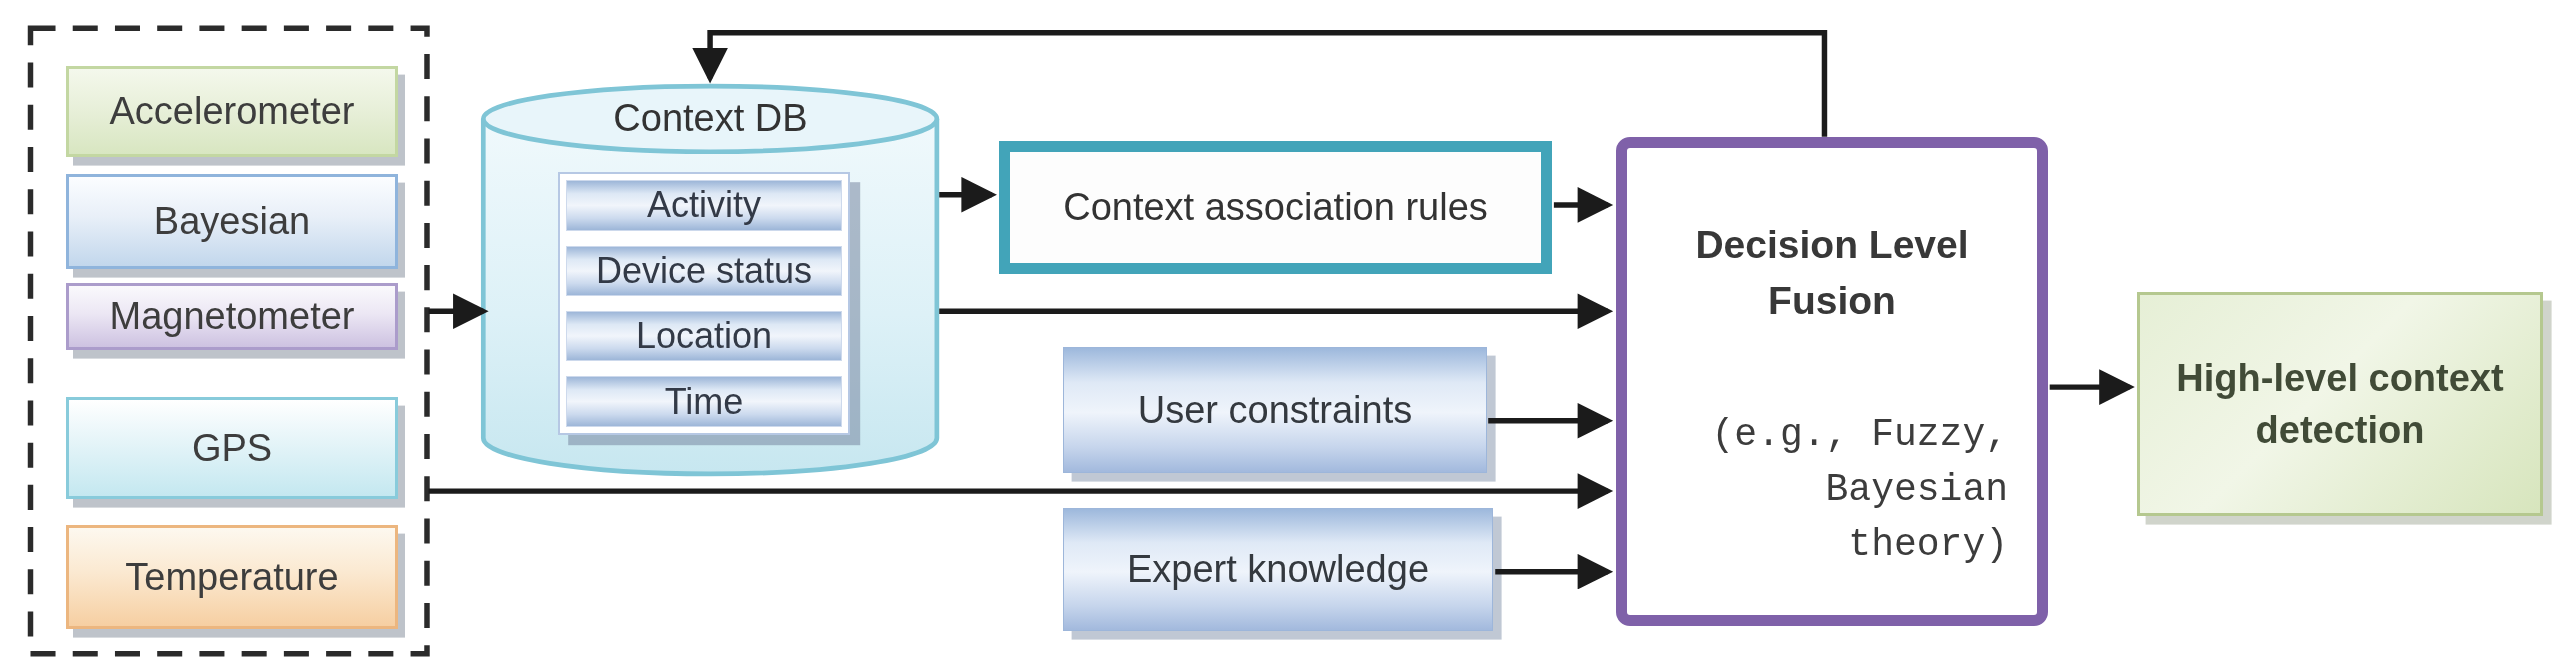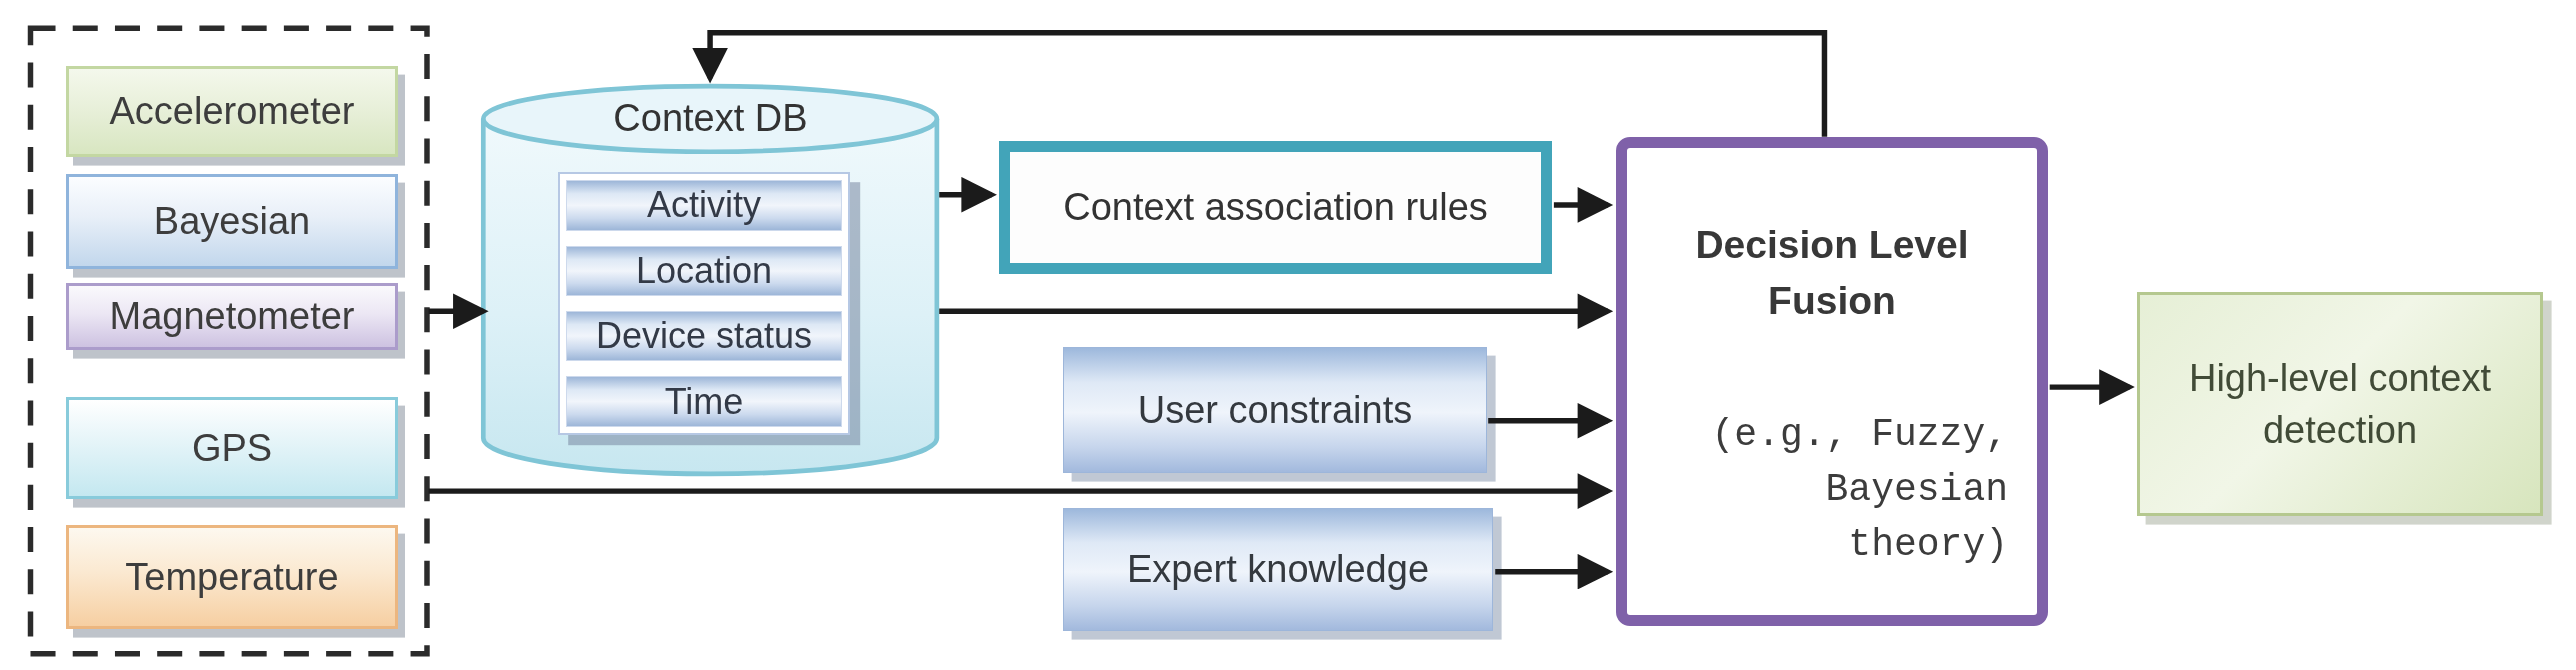"Location" div.db-row { order: before "Device status" -> after "Device status" }
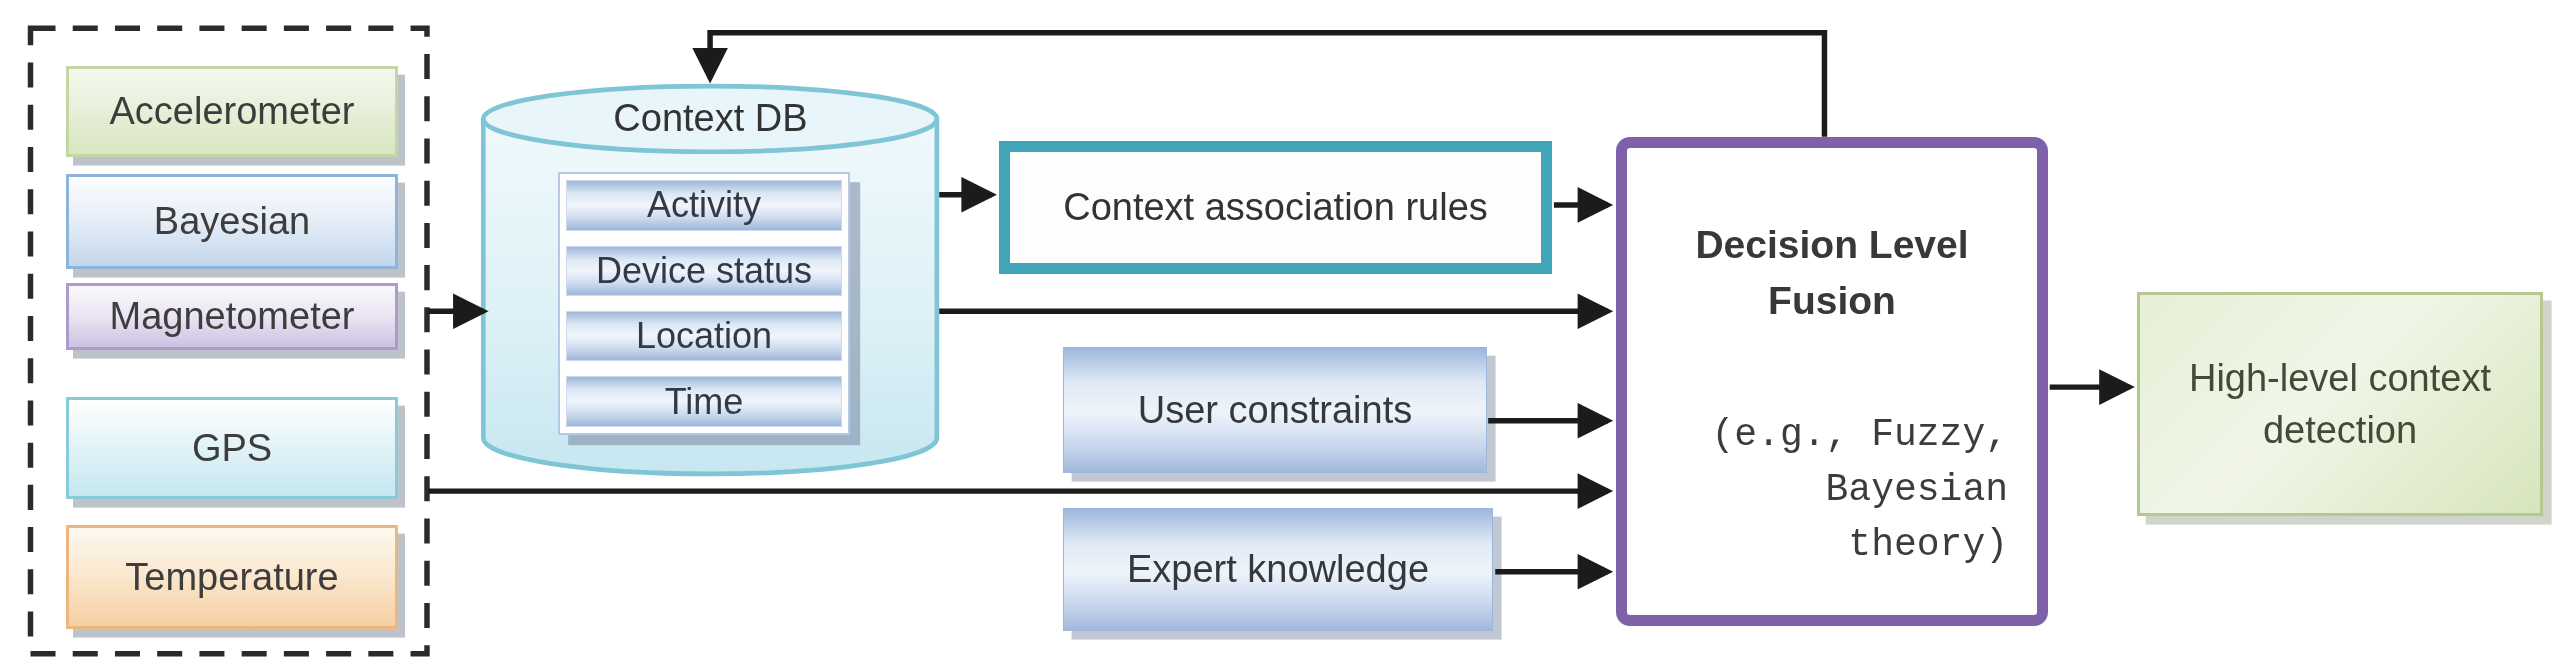"High-level context detection" .output { font-weight: none -> bold }
